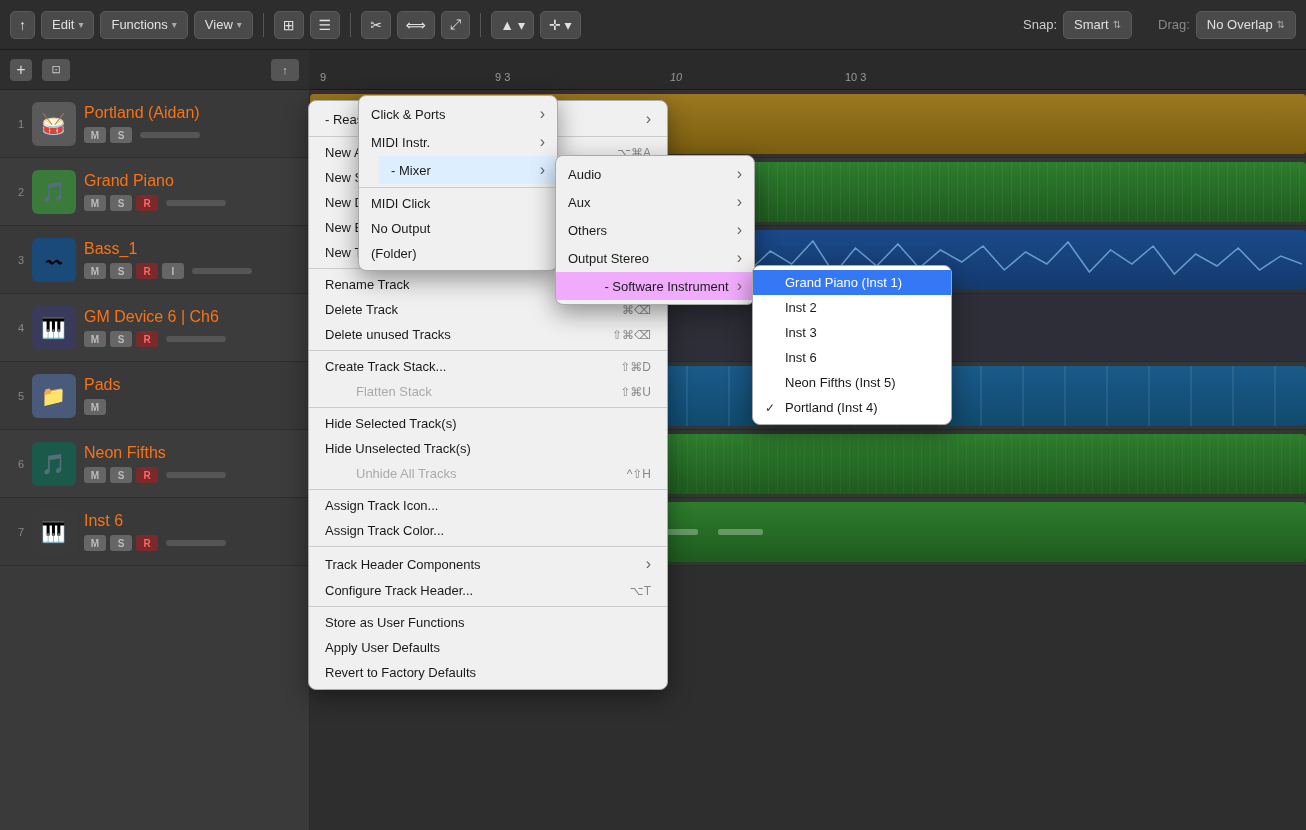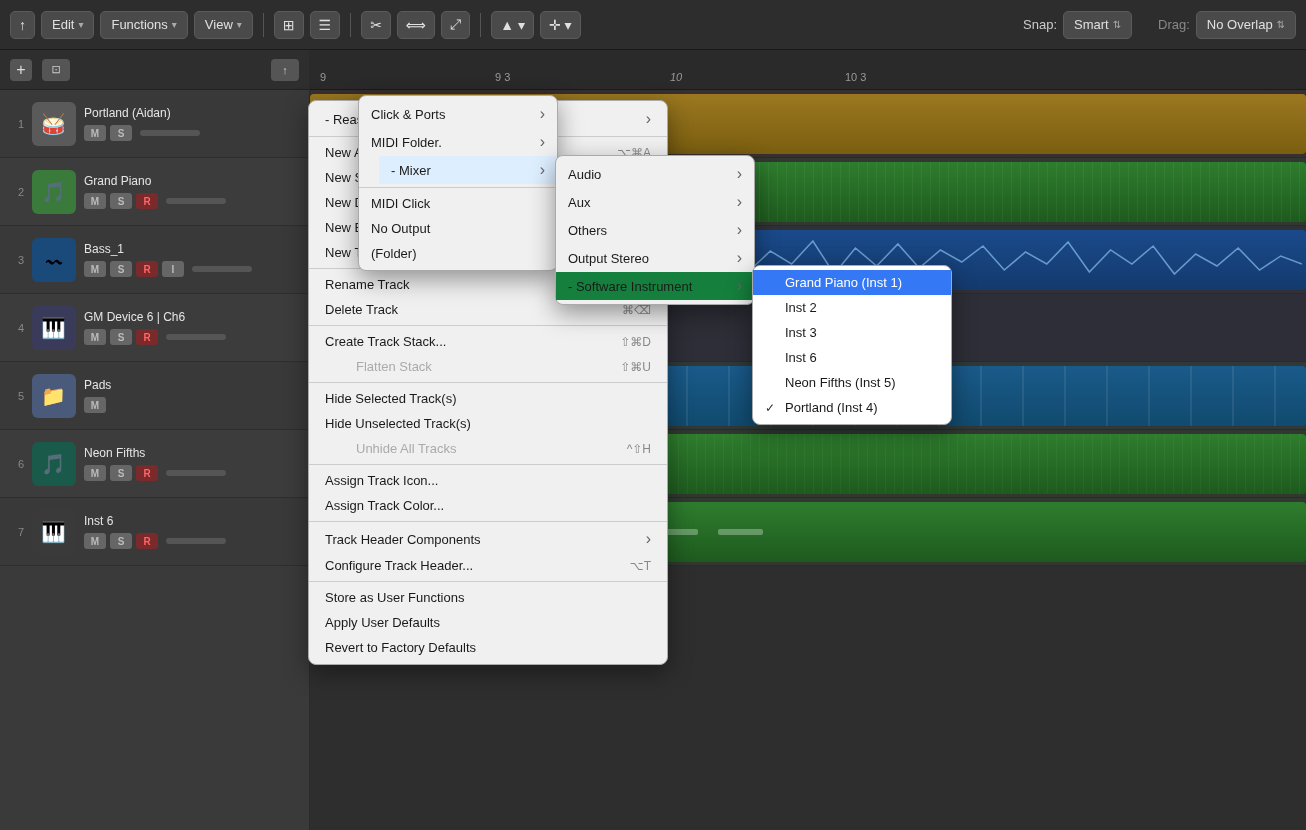"Portland (Aidan)" .track-name { color: #e5e5e5 -> #f97316; font-size: 12px -> 16px }
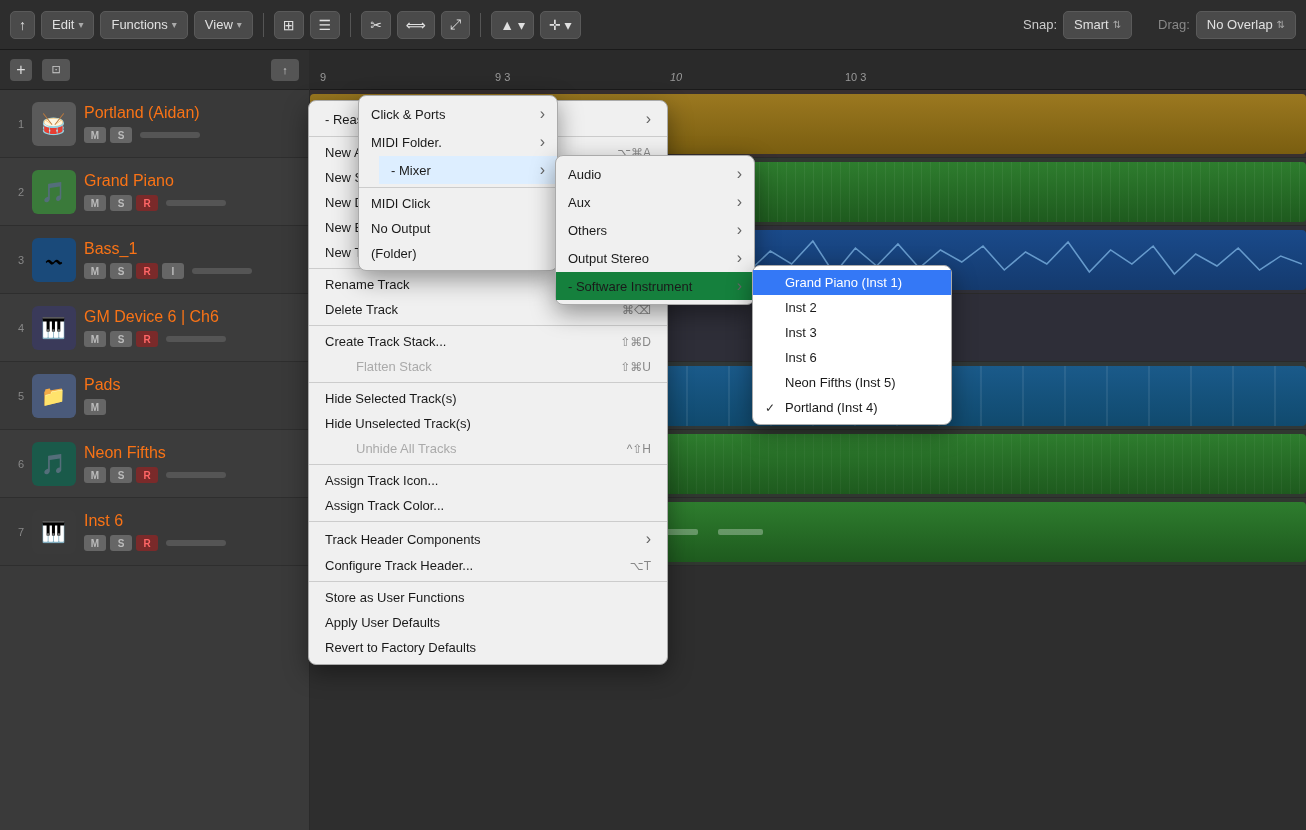"MIDI Folder." span.menu-item-label { text: Folder -> Instr }
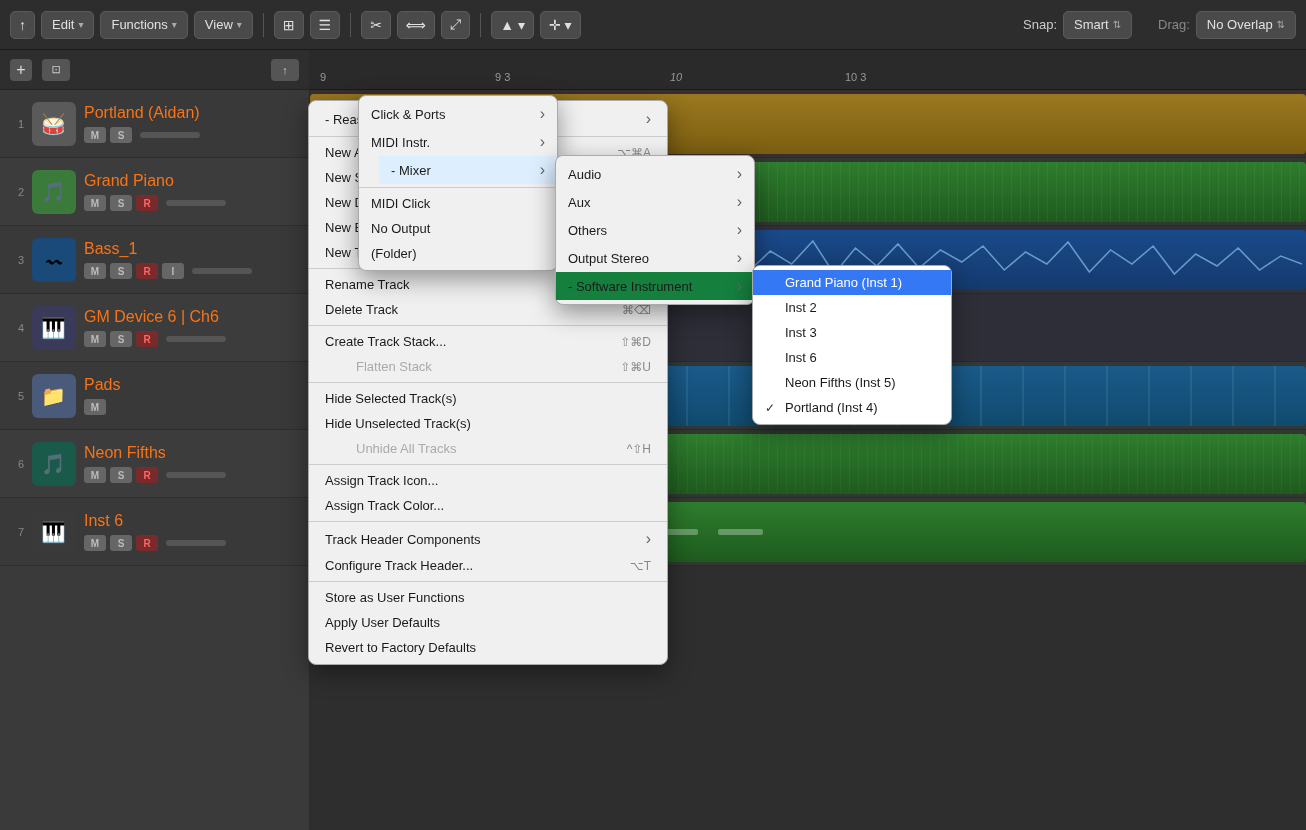"- Software Instrument" div.menu-item { background: #15803d -> #f0abfc; text-align: none -> right }
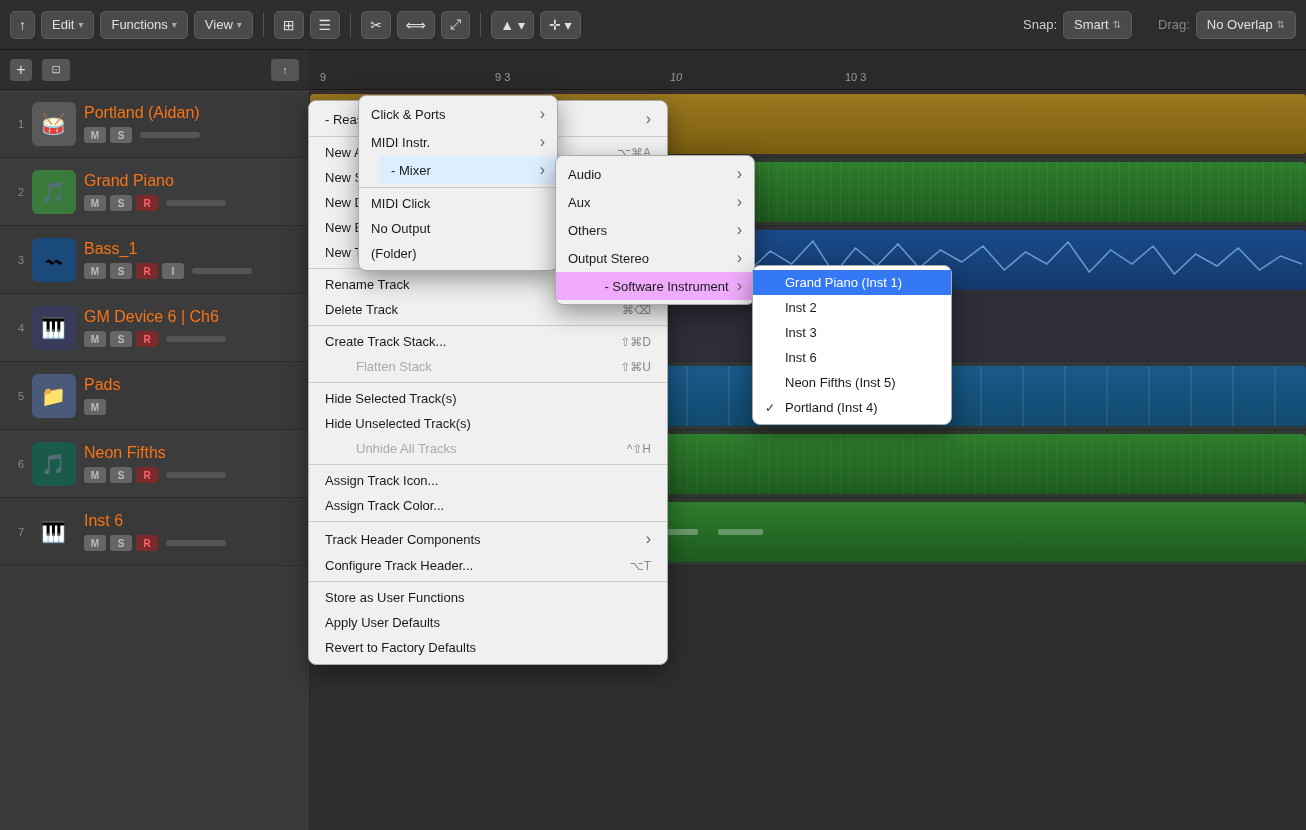"Delete unused Tracks" div.menu-item { html: none -> <div> <span>Delete unused Tracks</span> <span>⇧⌘⌫</span> </div> }
